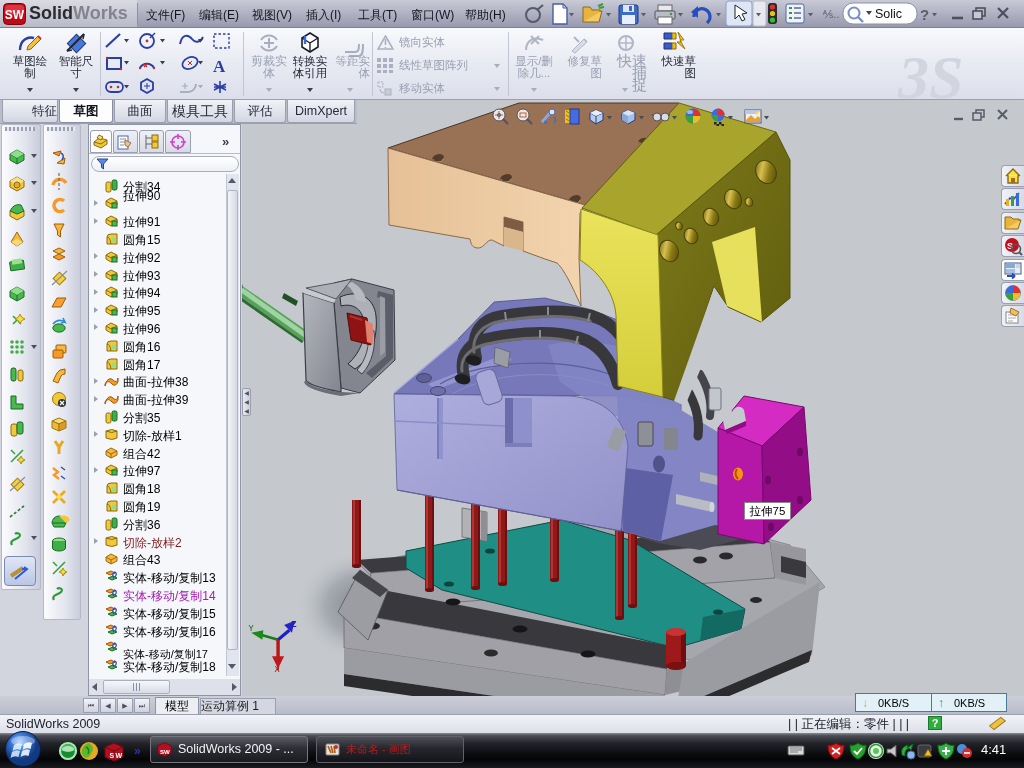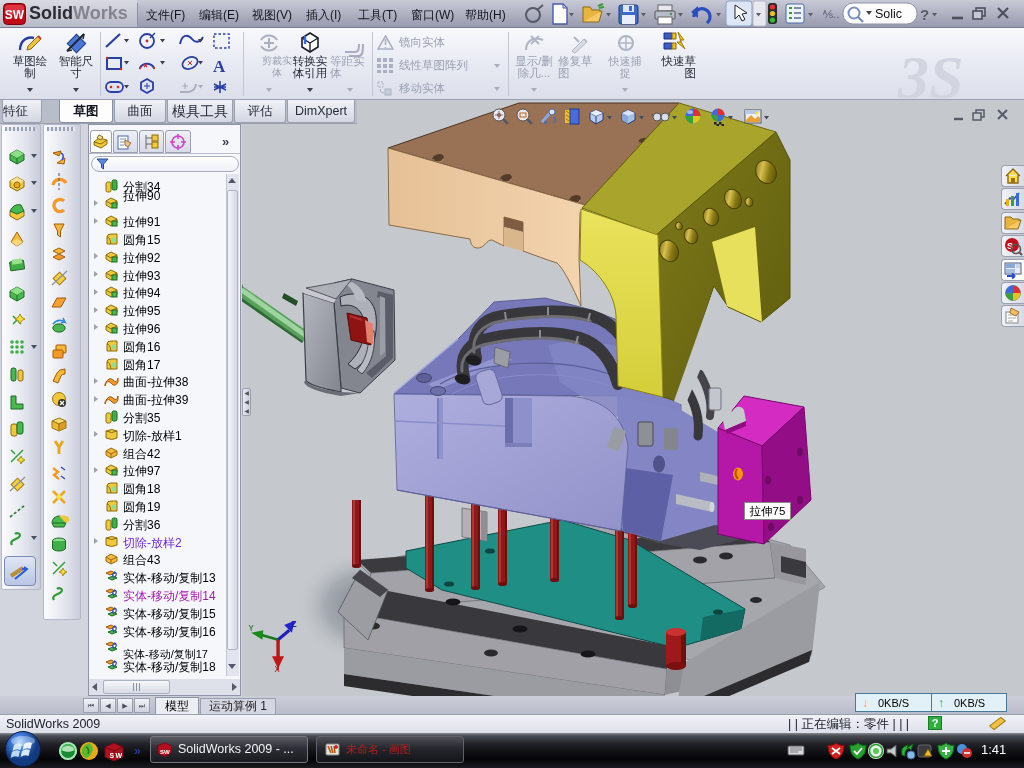"剪裁实" div.a { font-size: 10px -> 12px; left: 8px -> 0 }
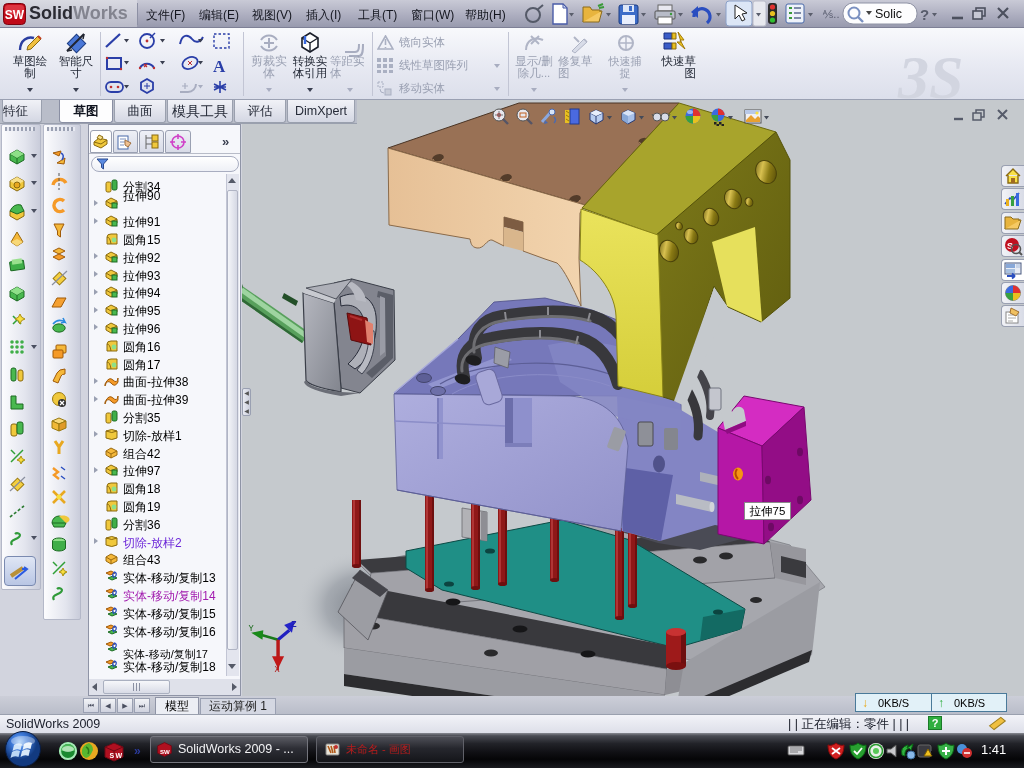"等距实" div.a { text-align: left -> right }
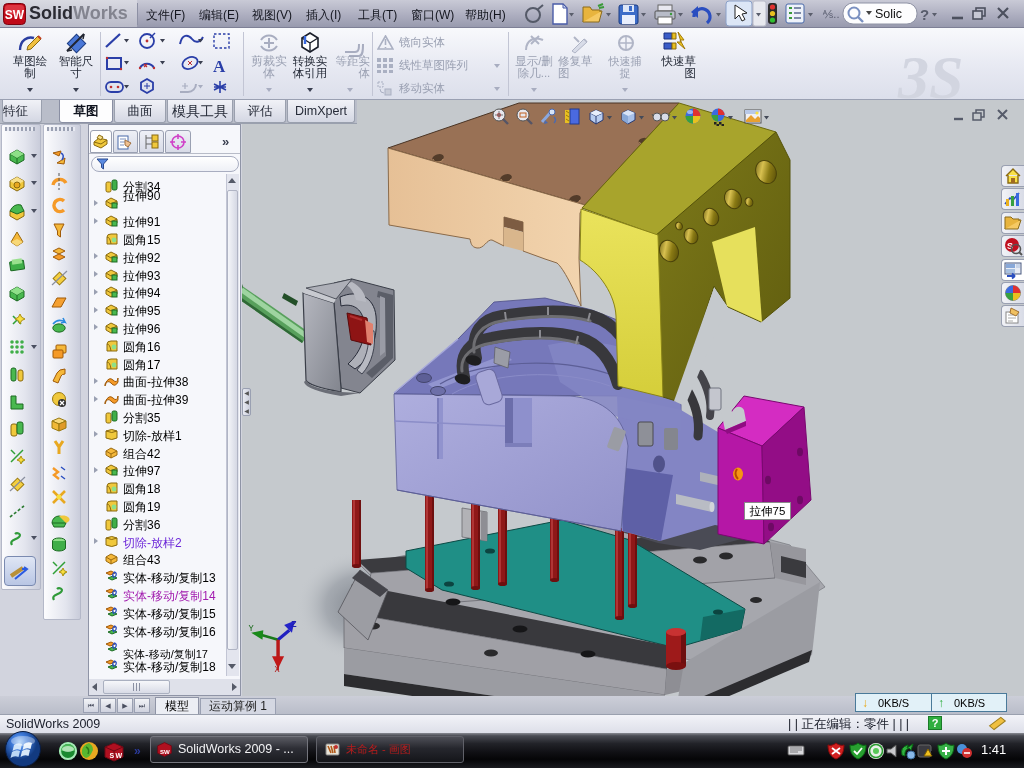"修复草" div.a { text-align: left -> right }
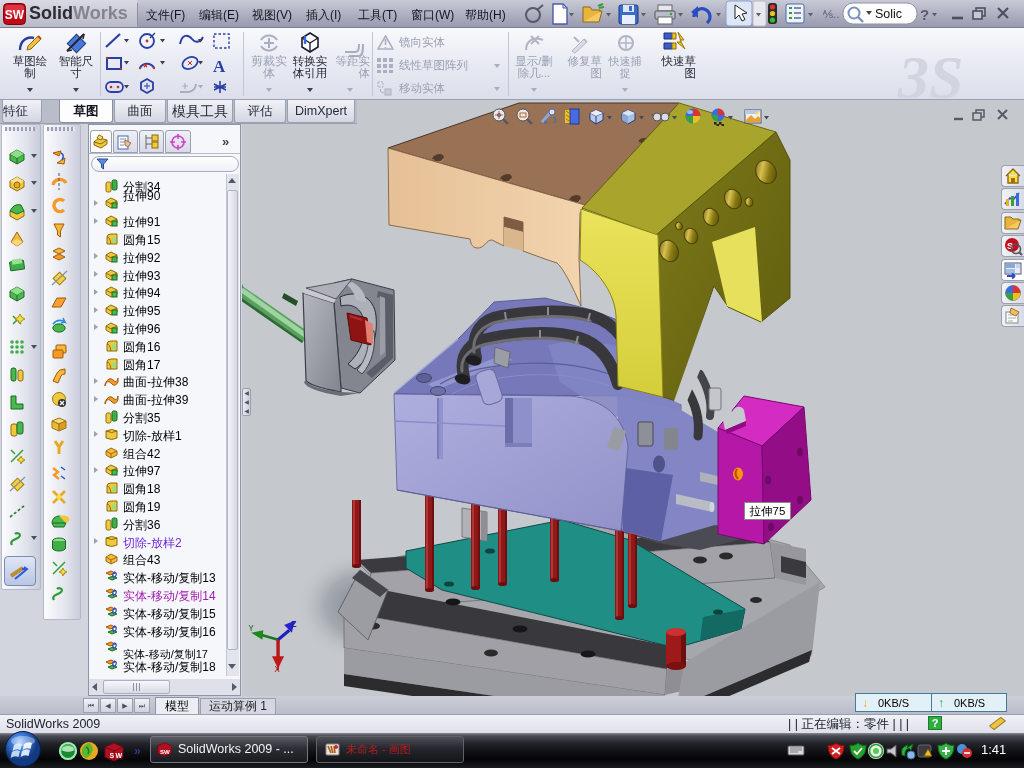"快速捕" div.a { font-size: 11px -> 15px; text-align: center -> right }
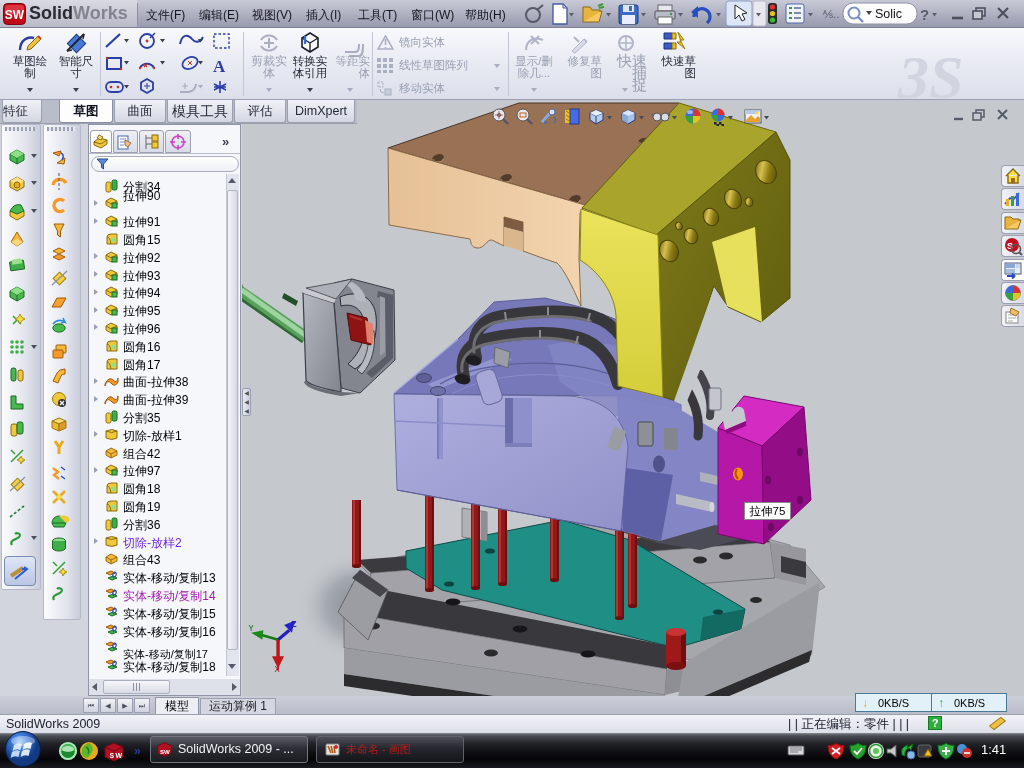"特征" div.a { text-align: left -> right; width: 40px -> 56px }
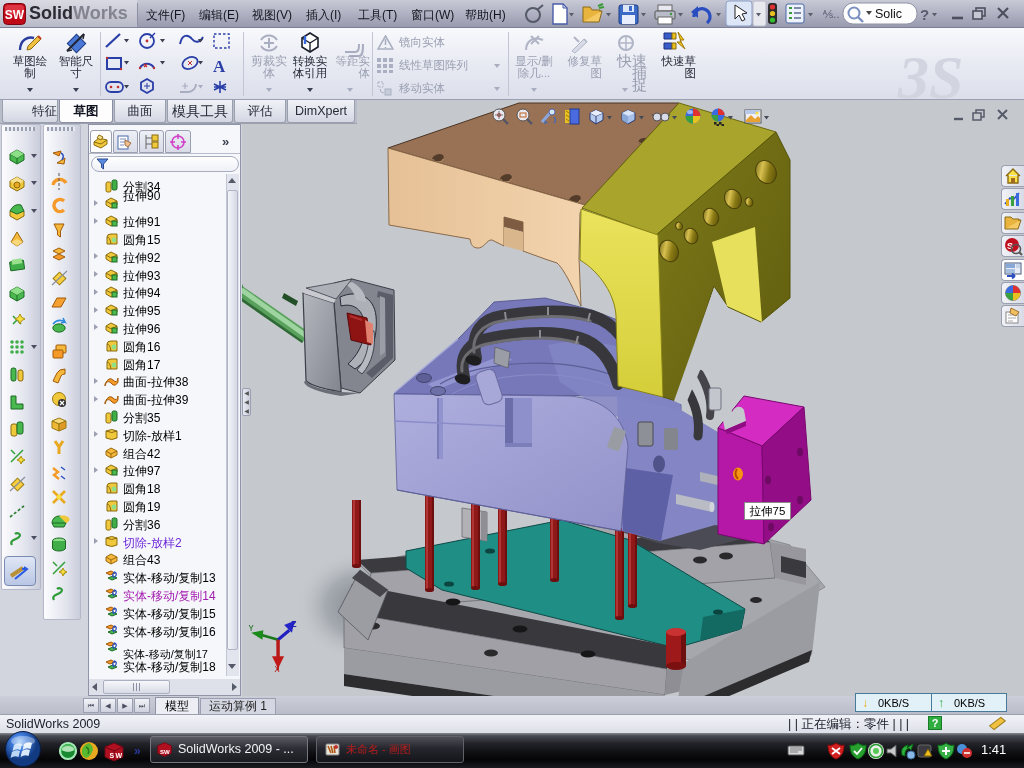"切除-放样2" div.a { color: #6d28d9 -> #7f1d1d }
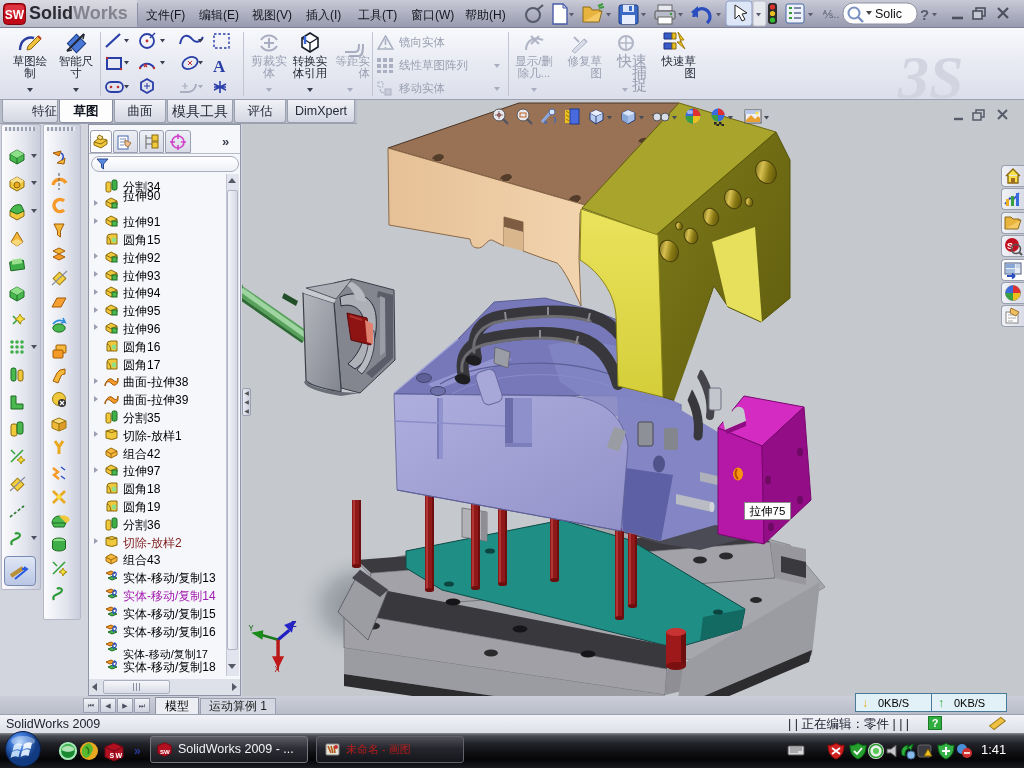"运动算例 1" div.a { text-align: center -> left }
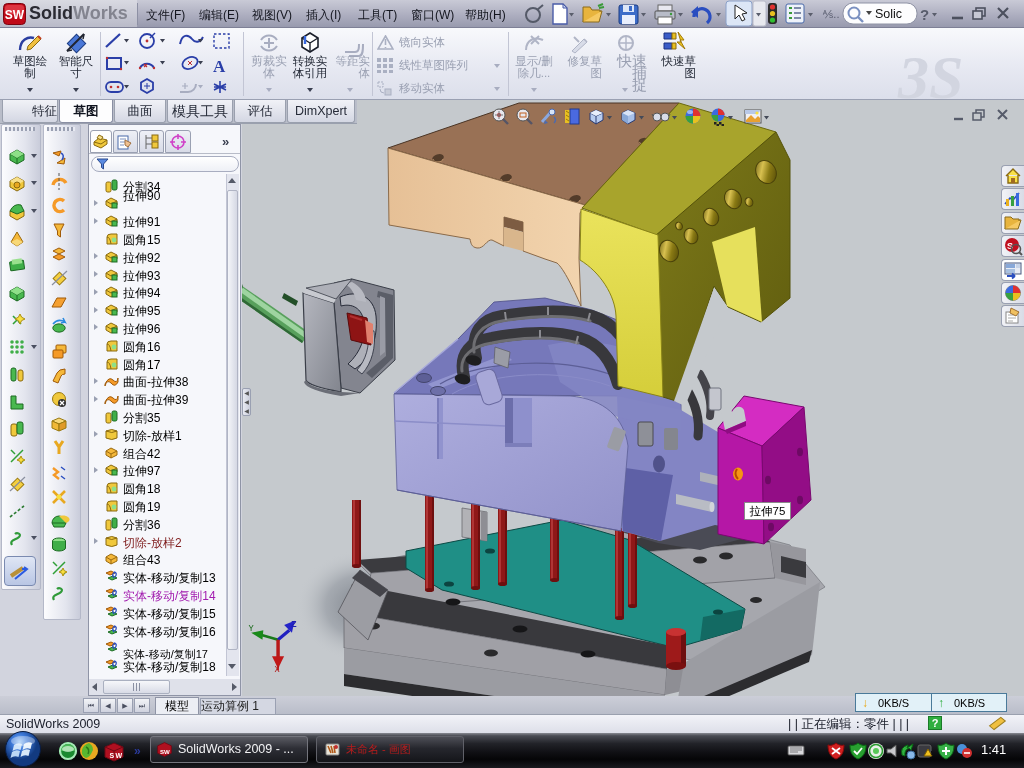"1:41" div.a { text: 1:41 -> 4:41 }
